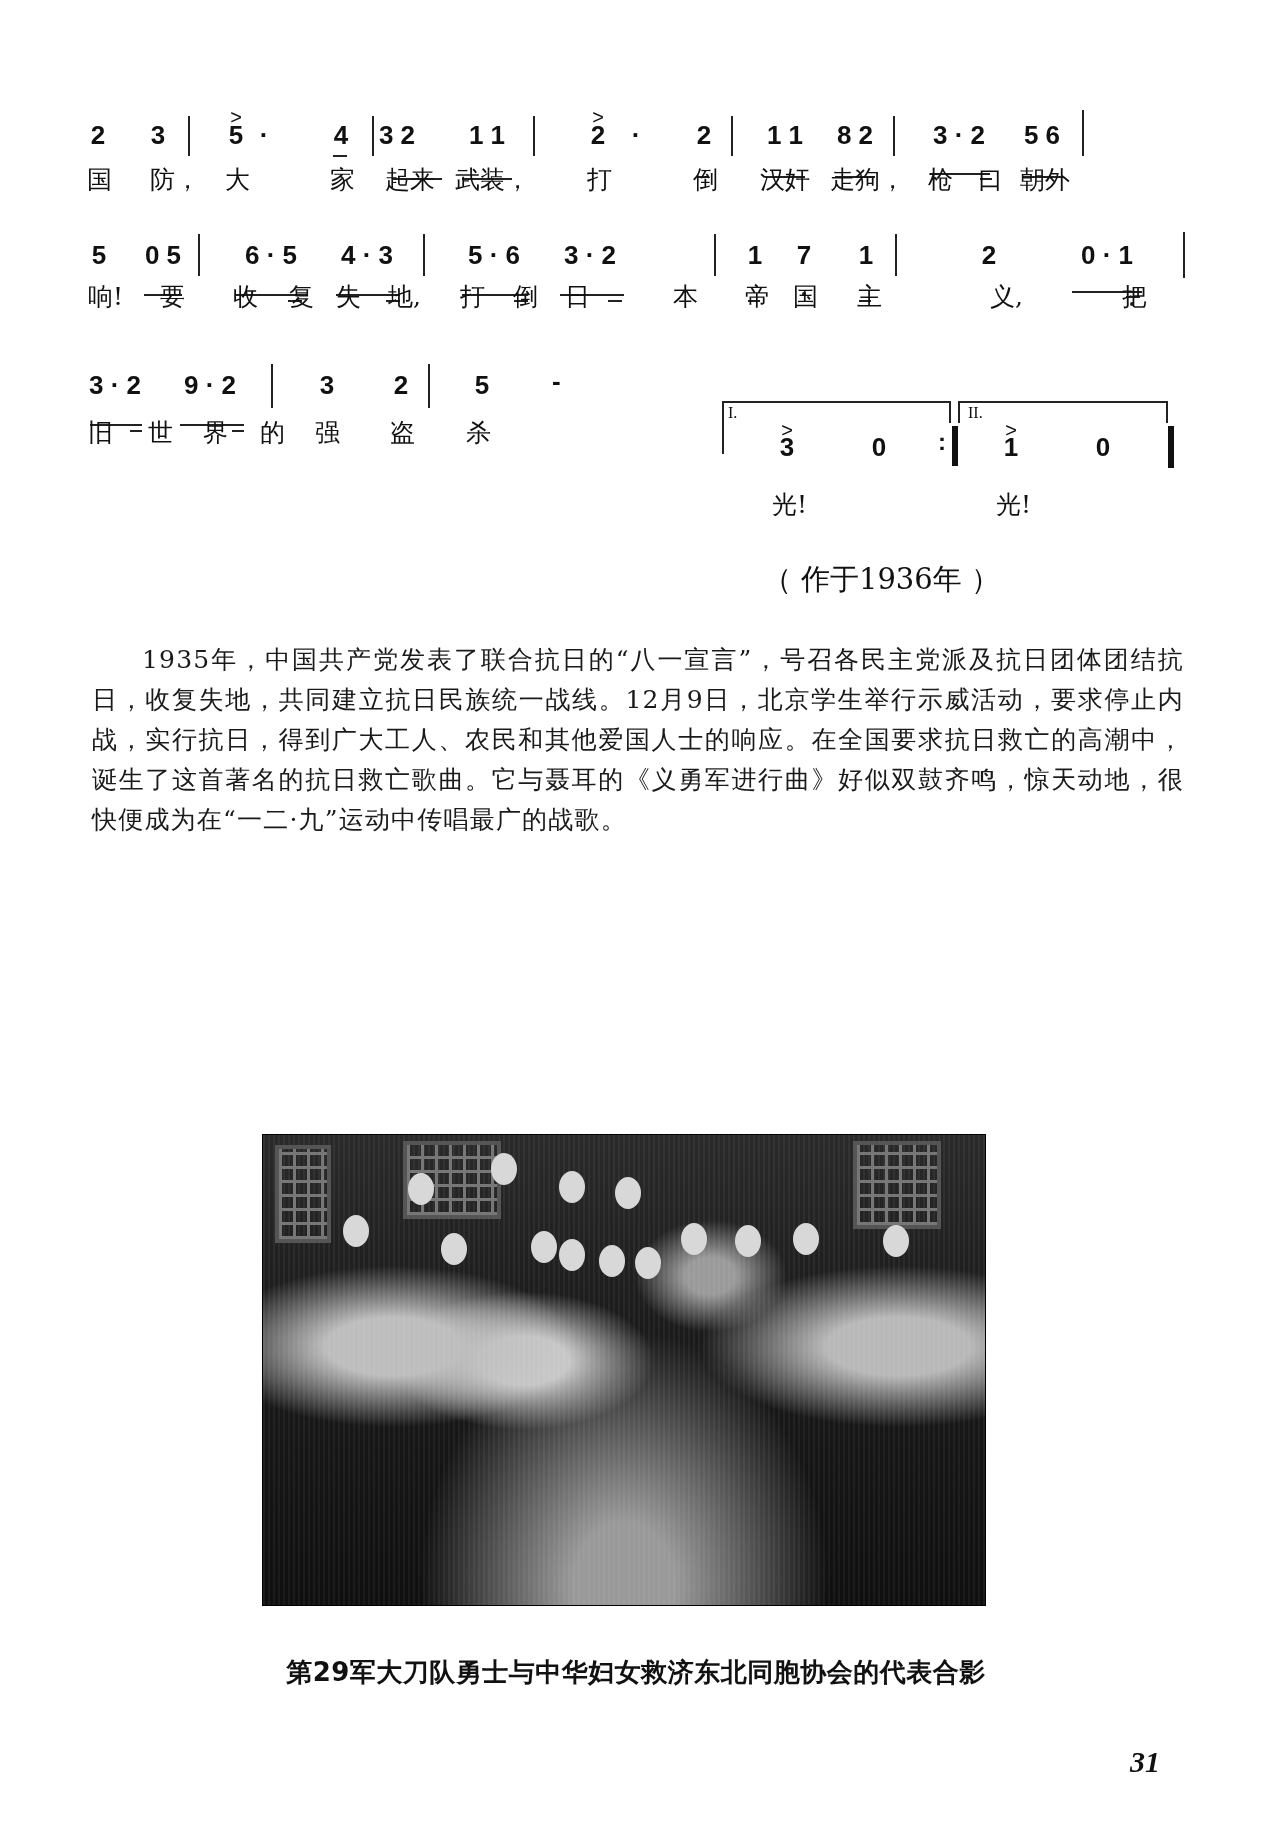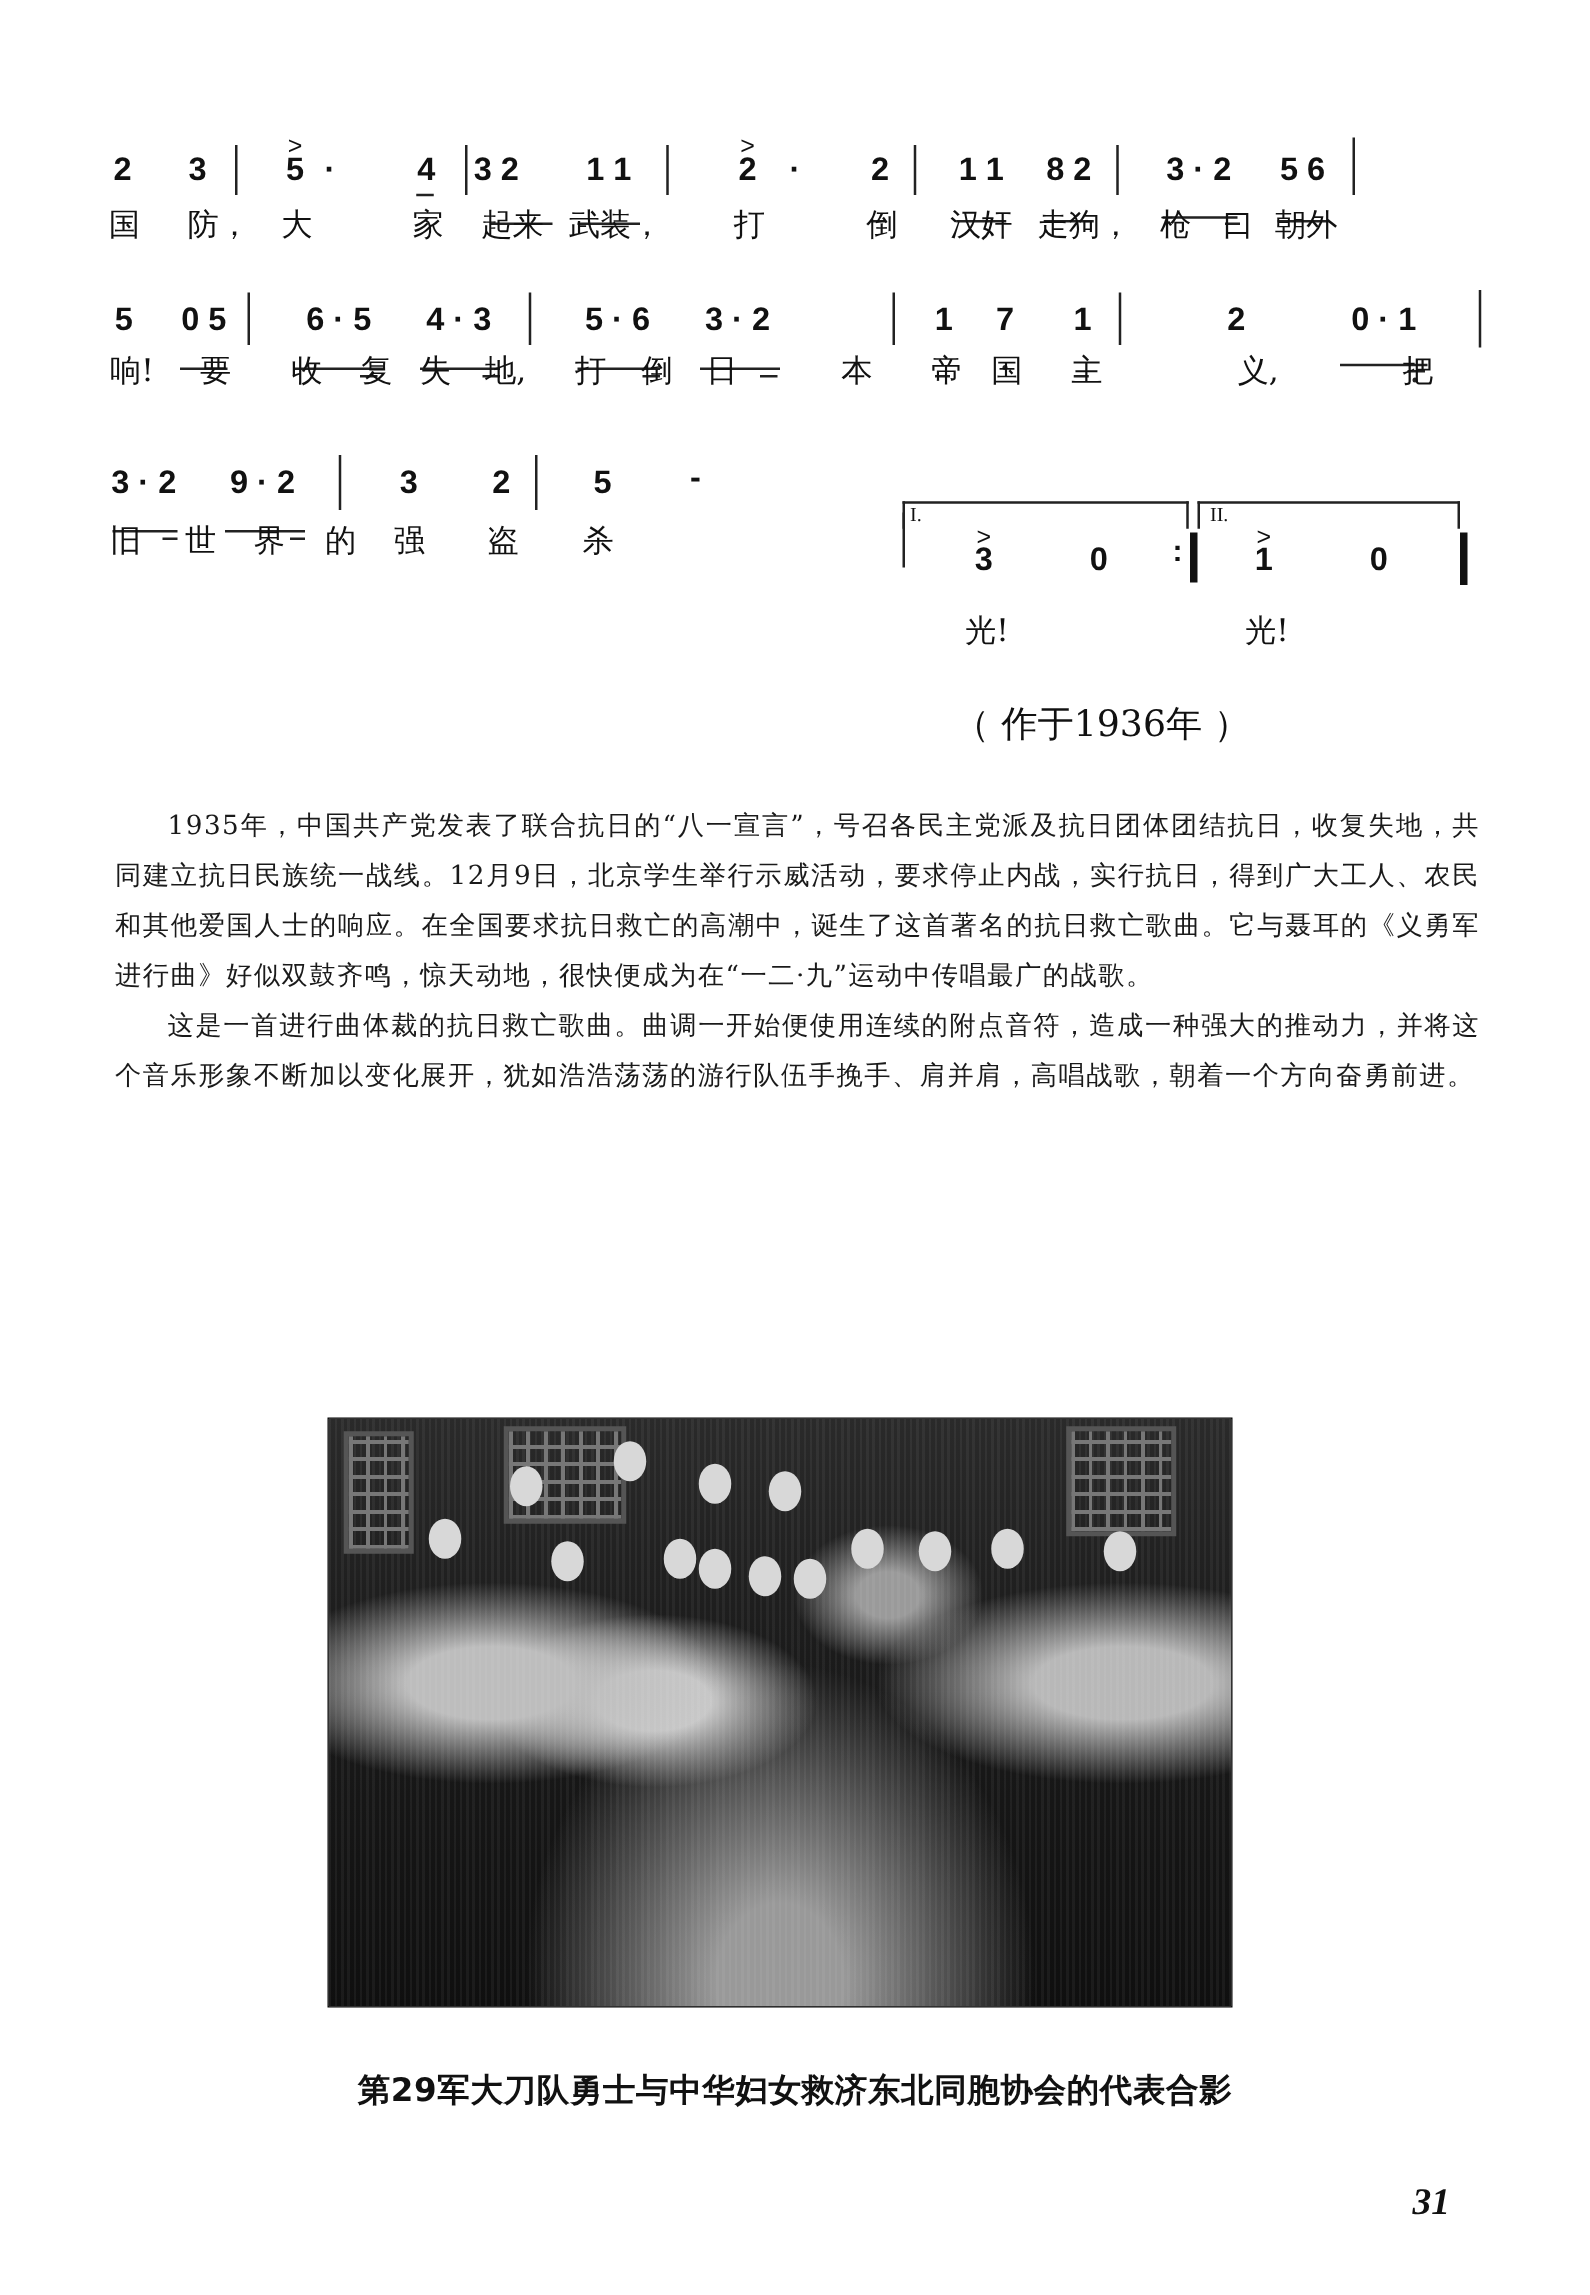"1935年，中国共产党发表了联合抗日的“八一宣言”，号召各民主党派及抗日团体团结" .article { font-size: 21px -> 25px }
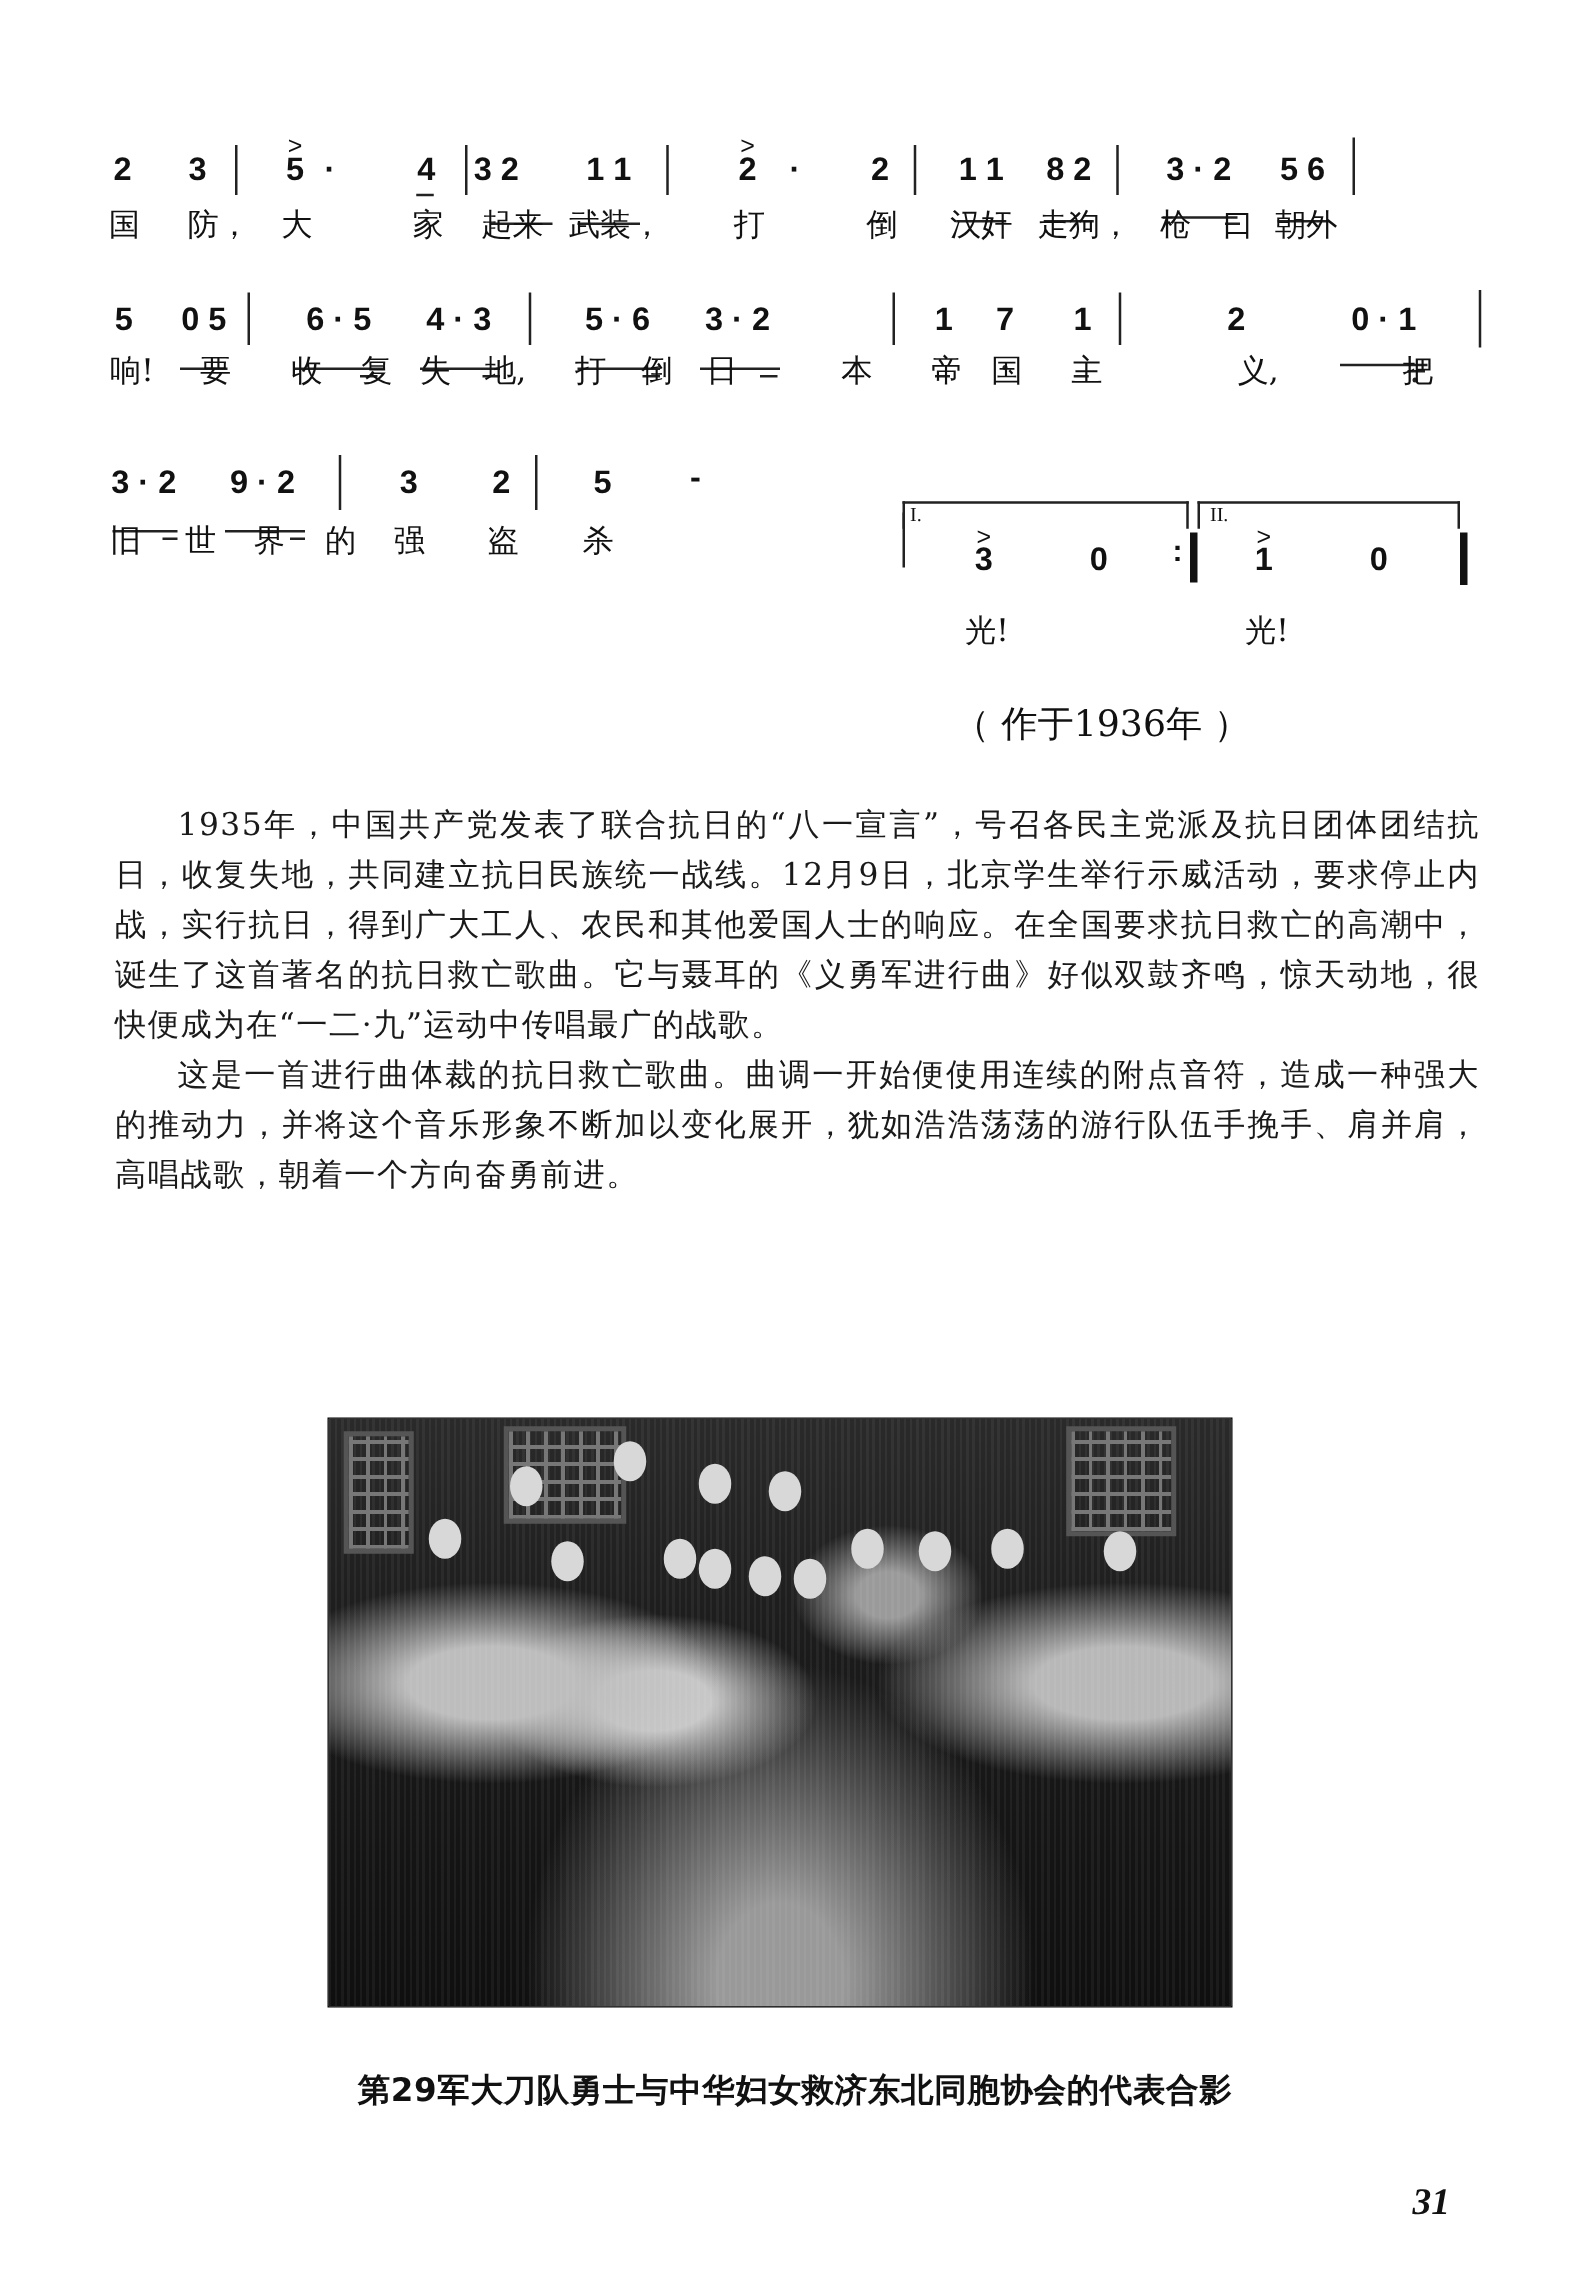"这是一首进行曲体裁的抗日救亡歌曲。曲调一开始便使用连续的附点音符，造成一种强大的" p { html: <p>这是一首进行曲体裁的抗日救亡歌曲。曲调一开始便使用连续的附点音符，造成一种强大的推动力，并将这个音乐形象不断加以变化展开，犹如浩浩荡荡的游行队伍手挽手、肩并肩，高唱战歌，朝着一个方向奋勇前进。</p> -> none }
